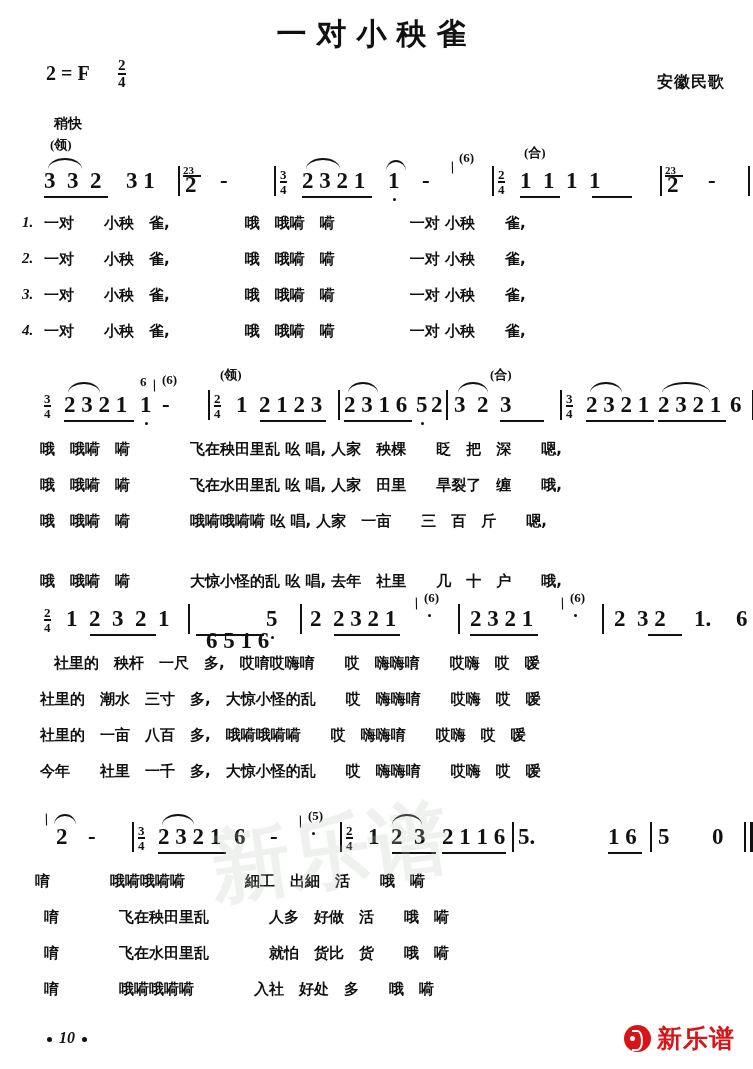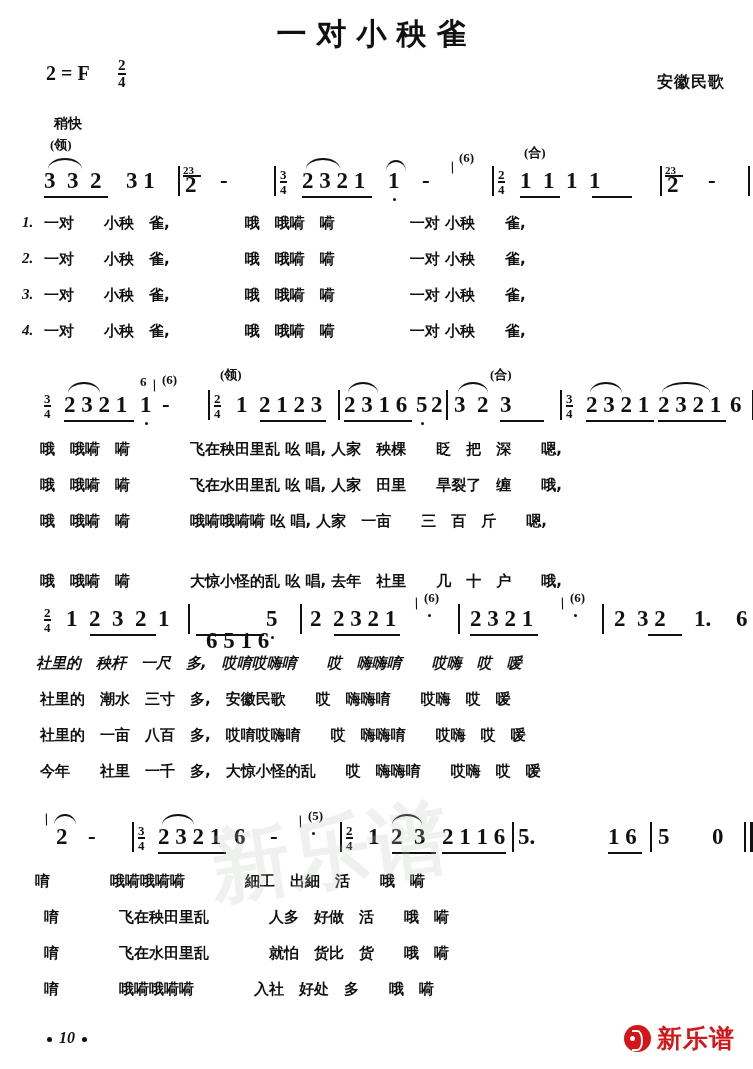"社里的 秧杆 一尺 多, 哎唷哎嗨唷" span.lyr { font-style: italic -> none; left: 36px -> 54px }
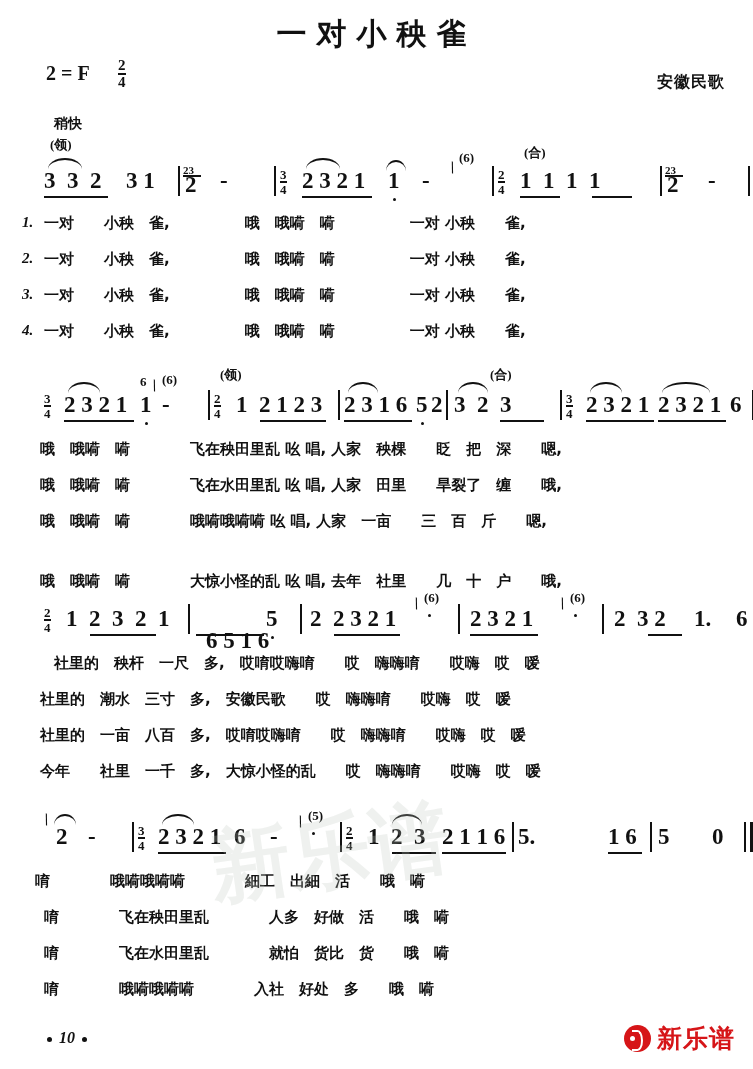"社里的 潮水 三寸 多, 安徽民歌" span.lyr { text: 安徽民歌 -> 大惊小怪的乱 }
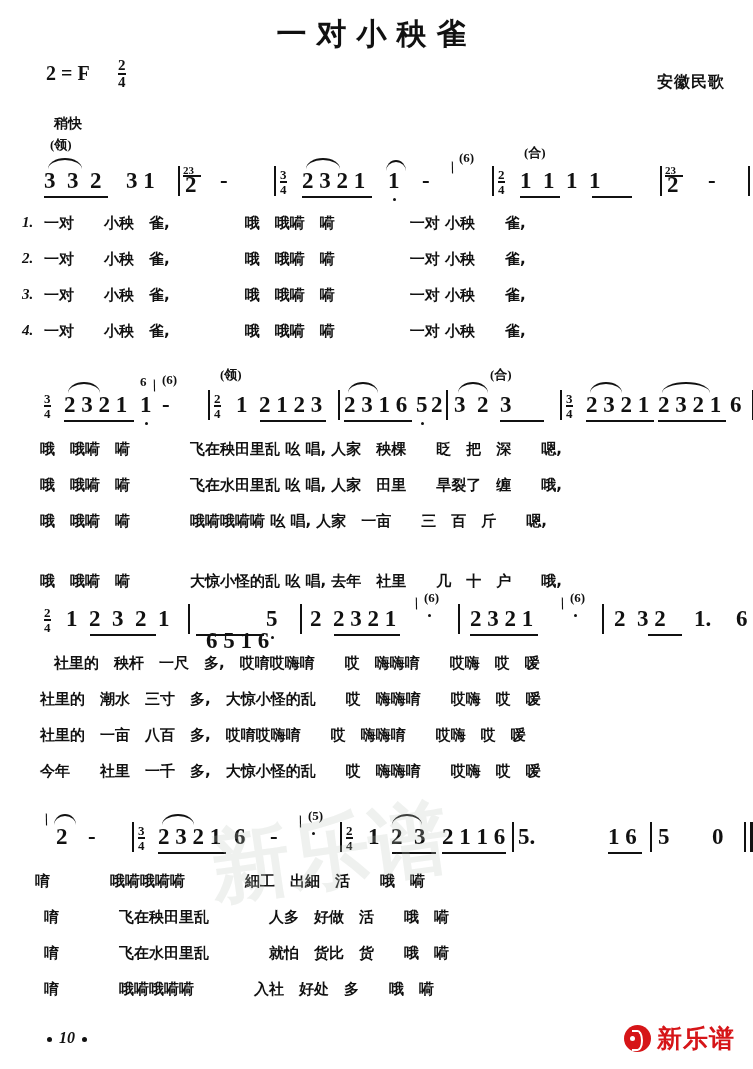"社里的 一亩 八百 多, 哎唷哎嗨唷" span.lyr { text: 哎唷哎嗨唷 -> 哦嗬哦嗬嗬 }
